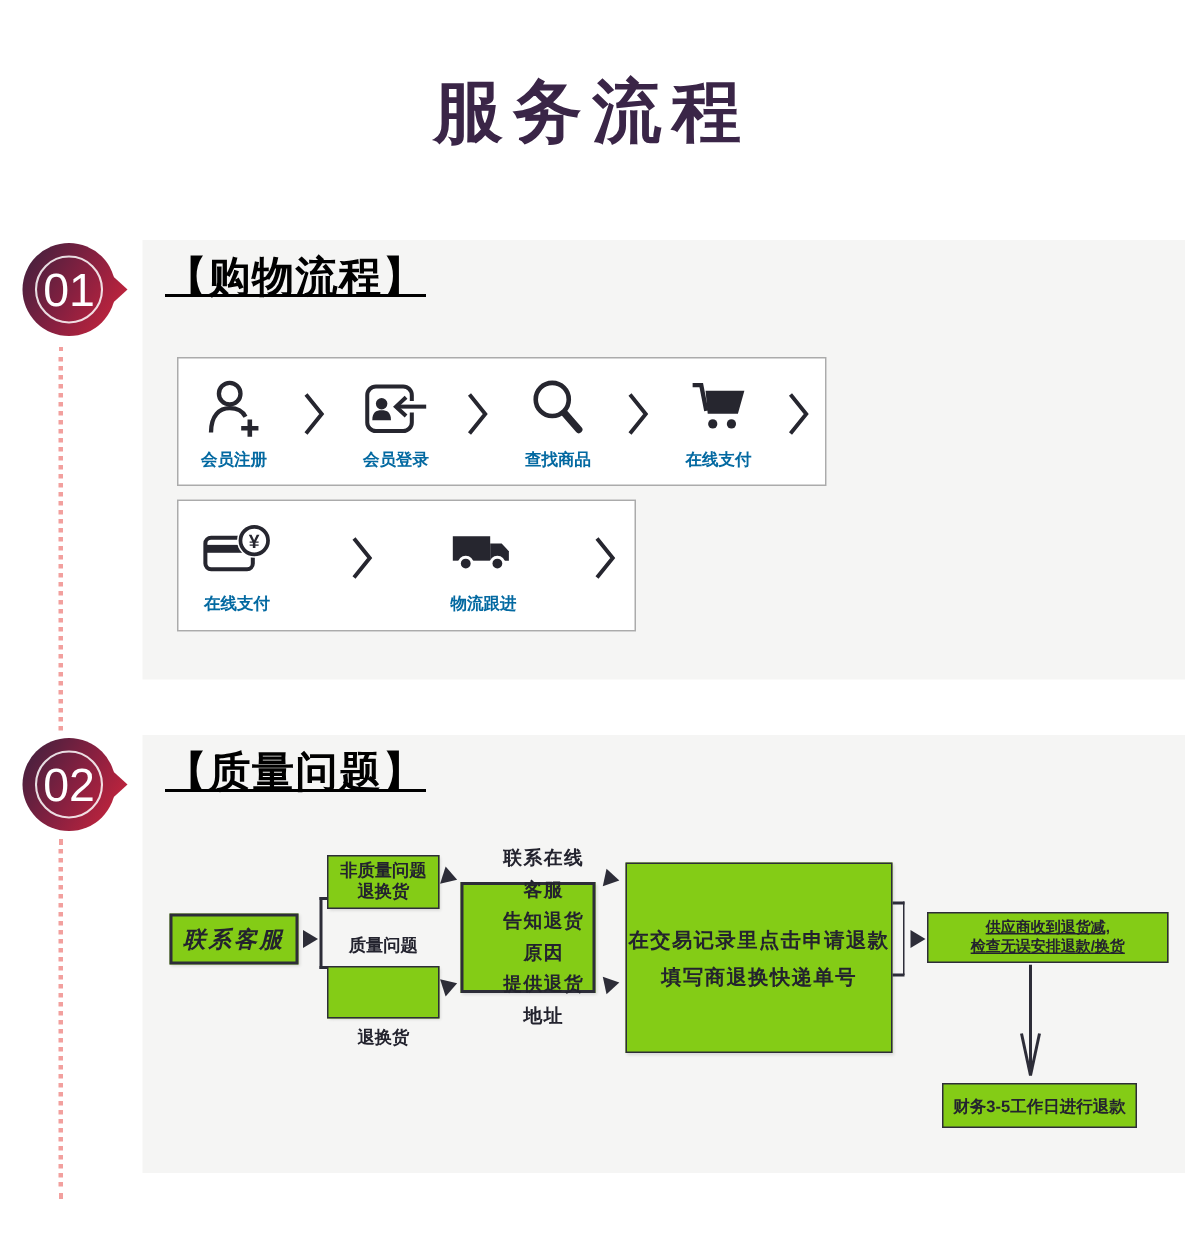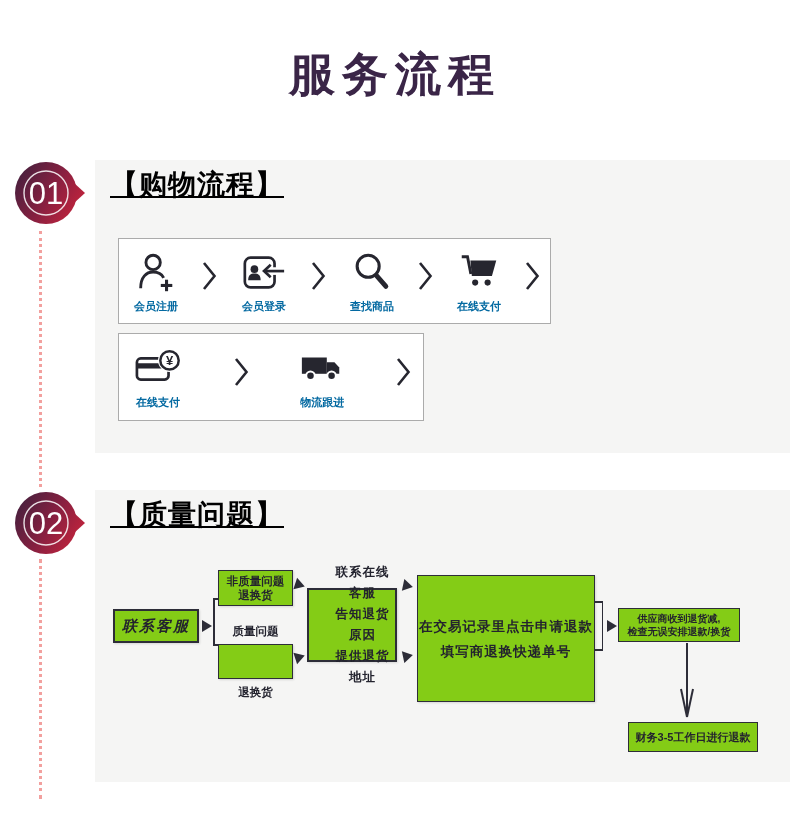"供应商收到退货减," .fb-supplier { text-decoration: none -> underline; width: 122px -> 161px }
